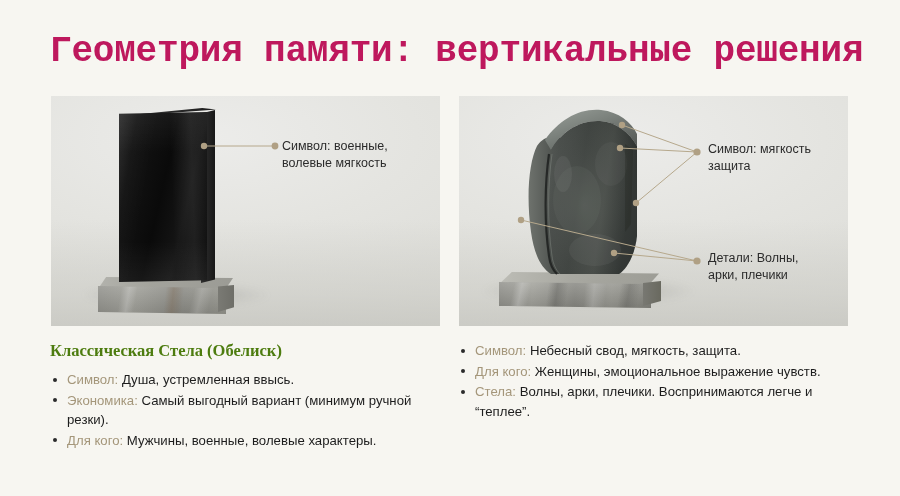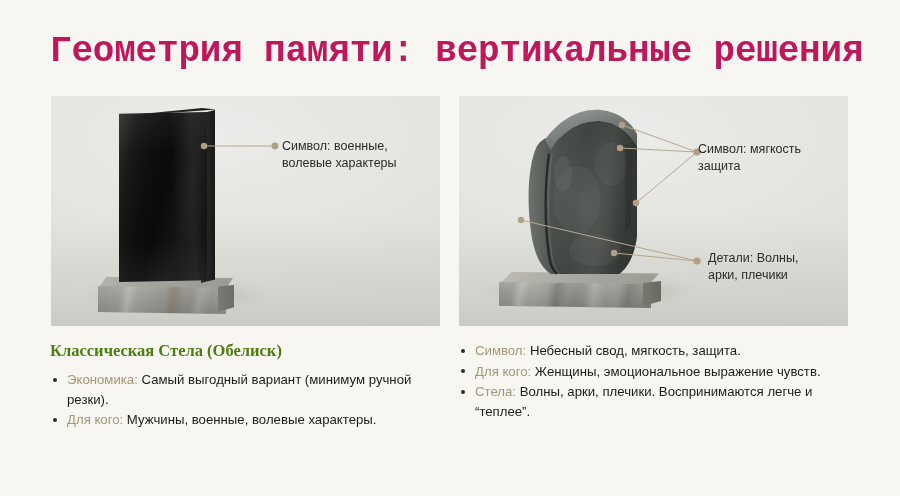"Символ: военные," div.callout { text: характеры -> мягкость }
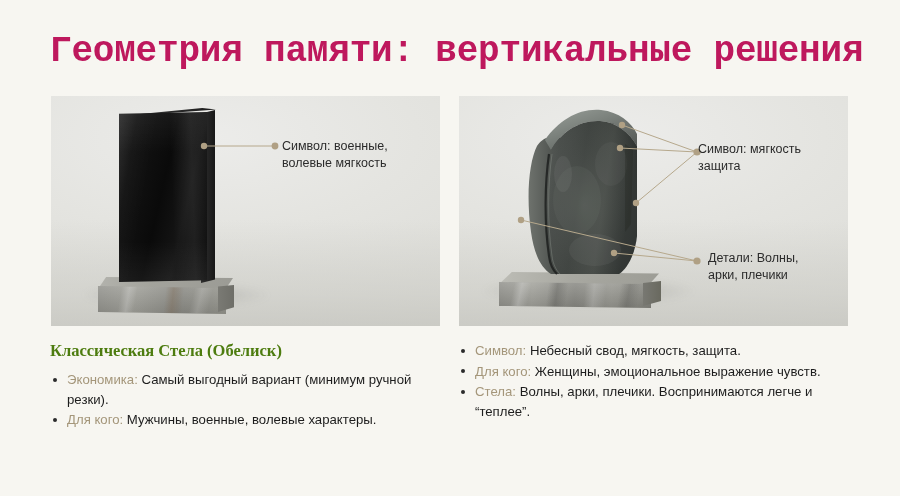"Символ: мягкость" div.callout { left: 239px -> 249px }
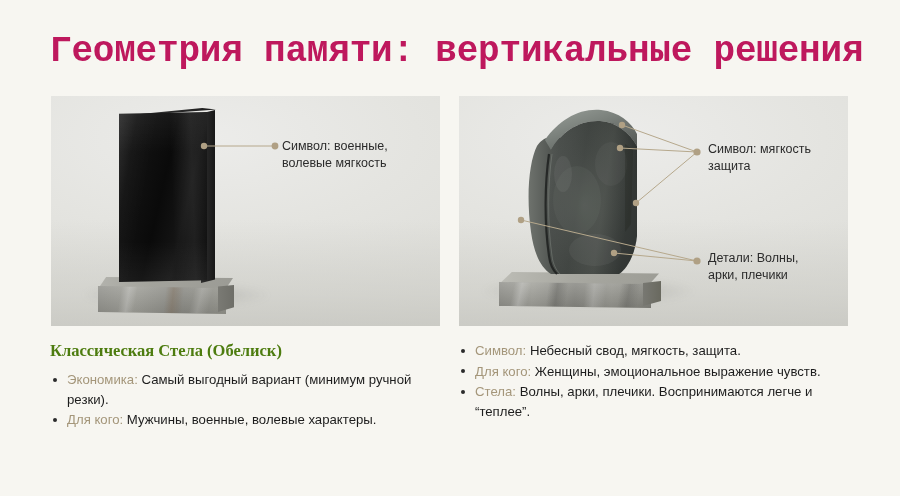"Символ: Душа, устремленная ввысь." li { html: none -> <li> <span></span> <span>Символ:</span><span> Душа, устремленная ввысь.</span> </li> }
